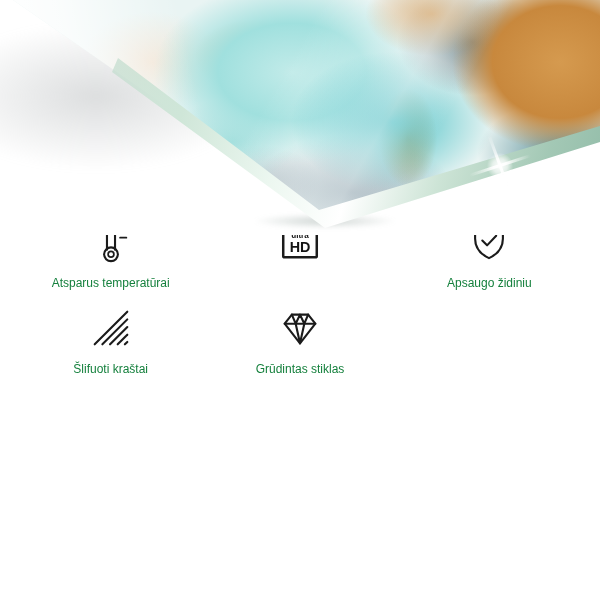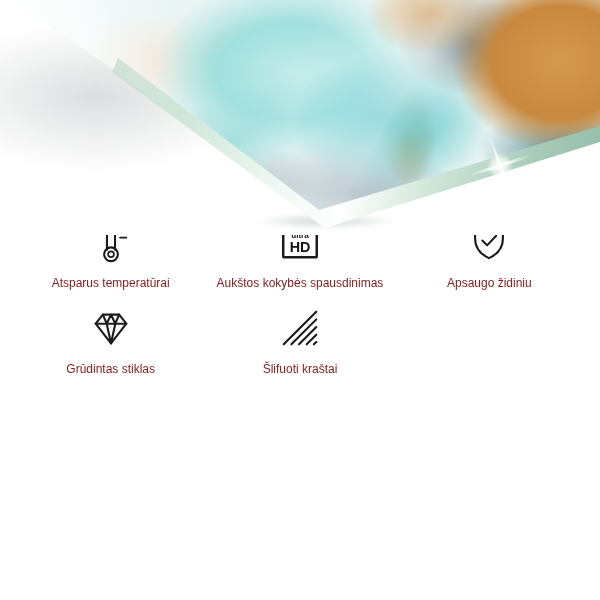"Atsparus temperatūrai" .feature .lbl { color: #7f1d1d -> #15803d }
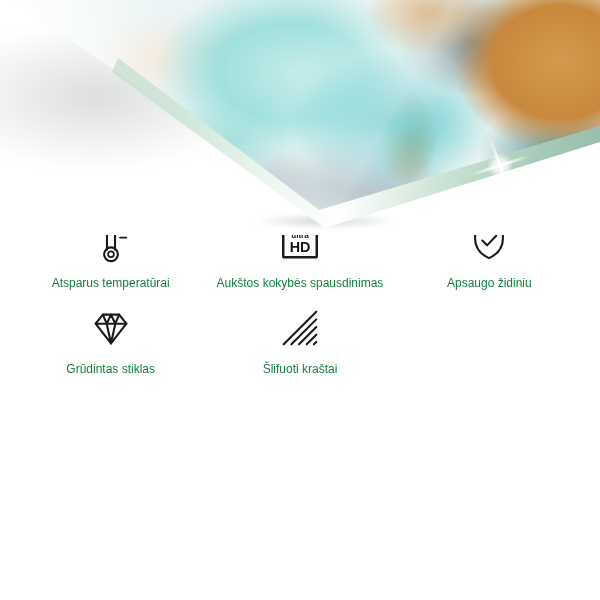"Aukštos kokybės spausdinimas" div.lbl { html: <div>Aukštos kokybės spausdinimas</div> -> none }
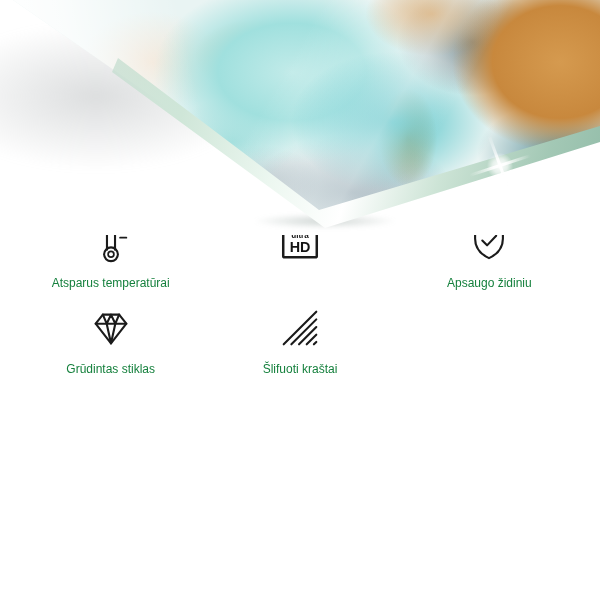"Grūdintas stiklas" div.feature { order: before "Šlifuoti kraštai" -> after "Šlifuoti kraštai" }
